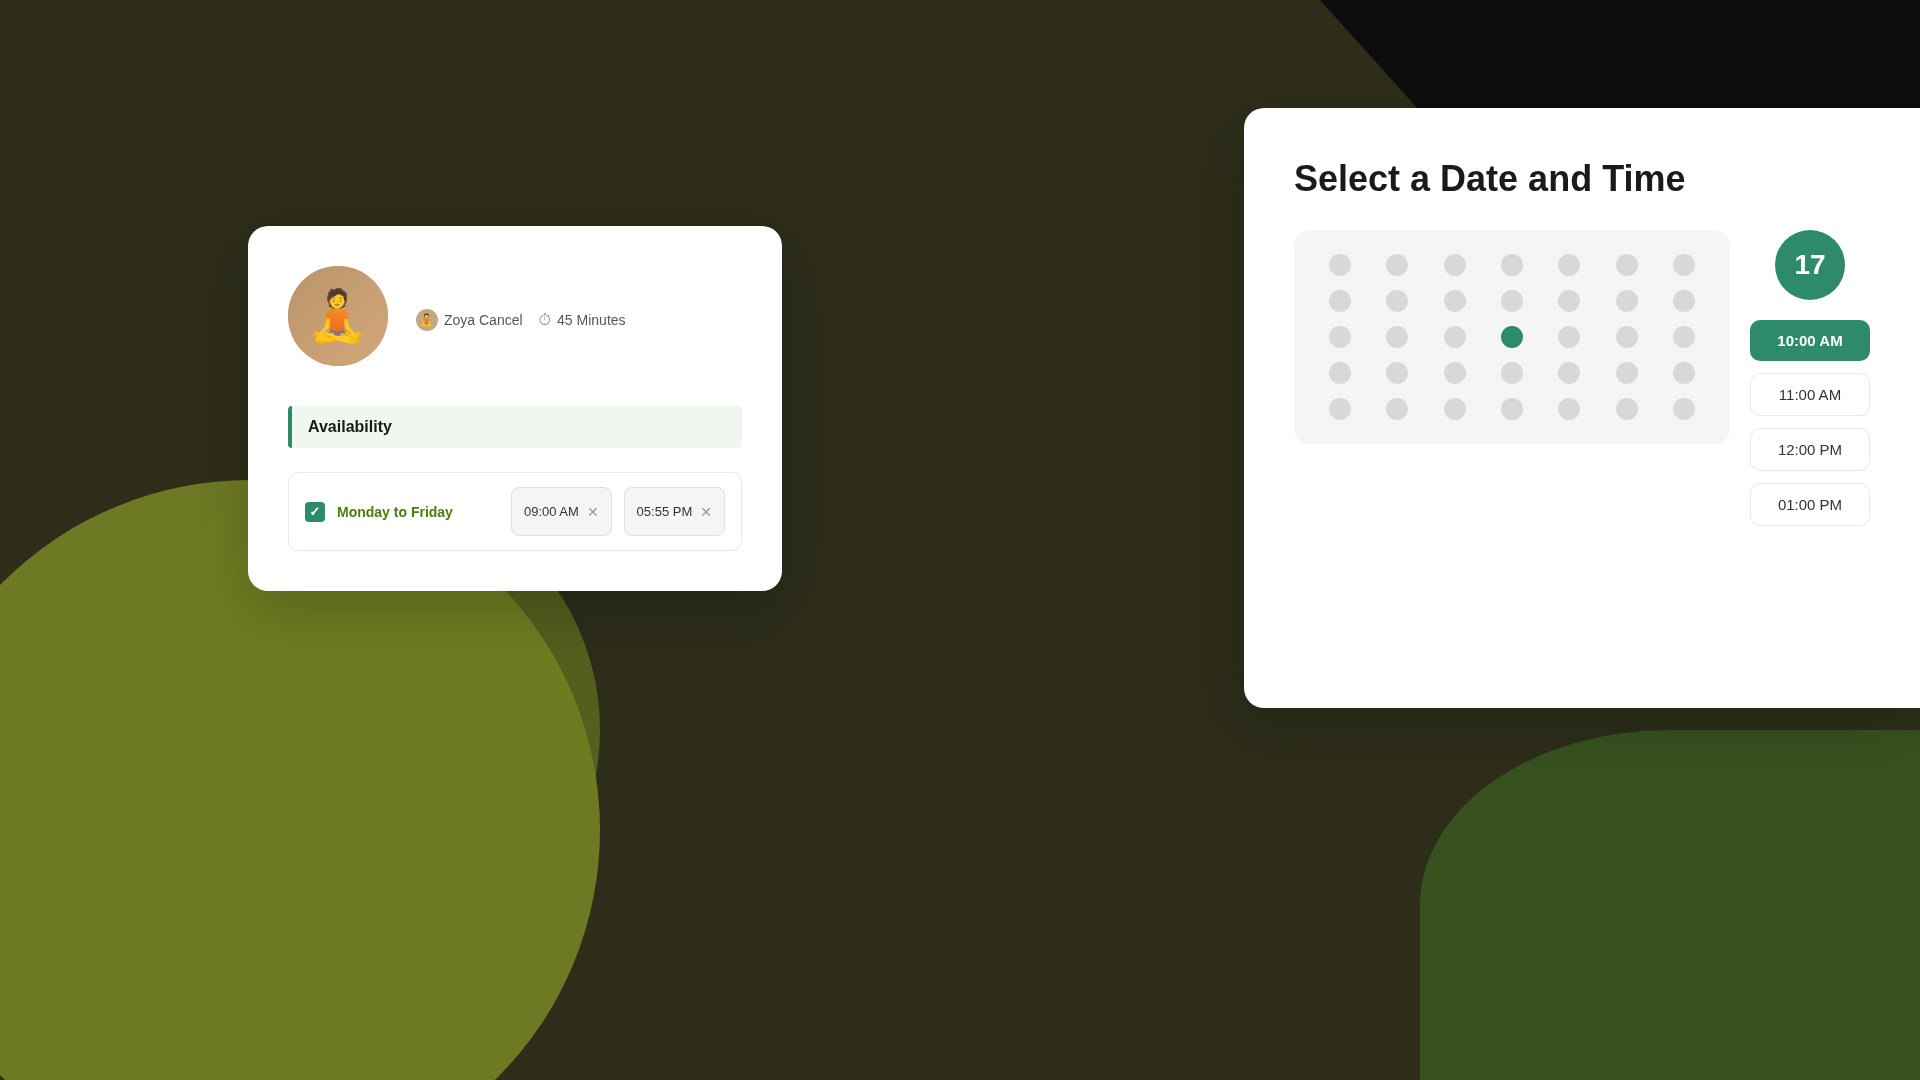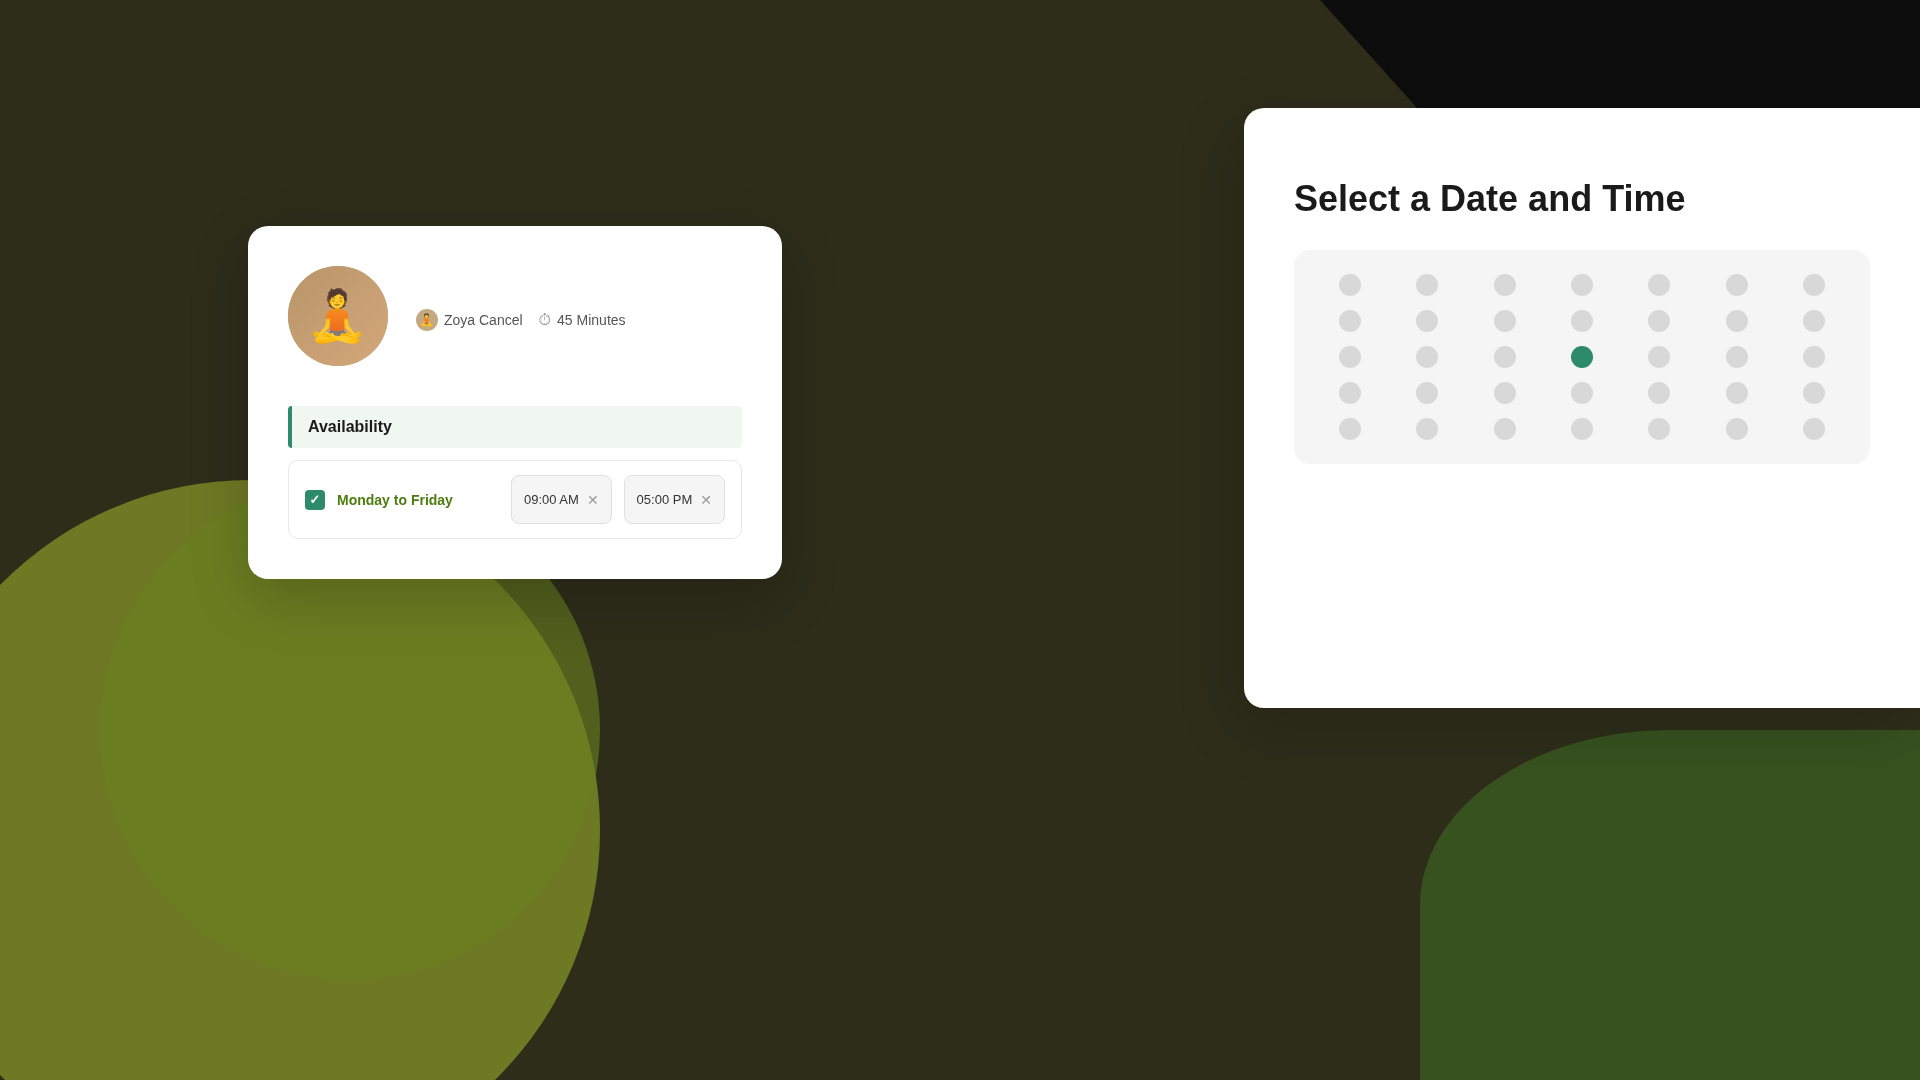"Select a Date and Time" .panel-title { margin-top: 20px -> none }
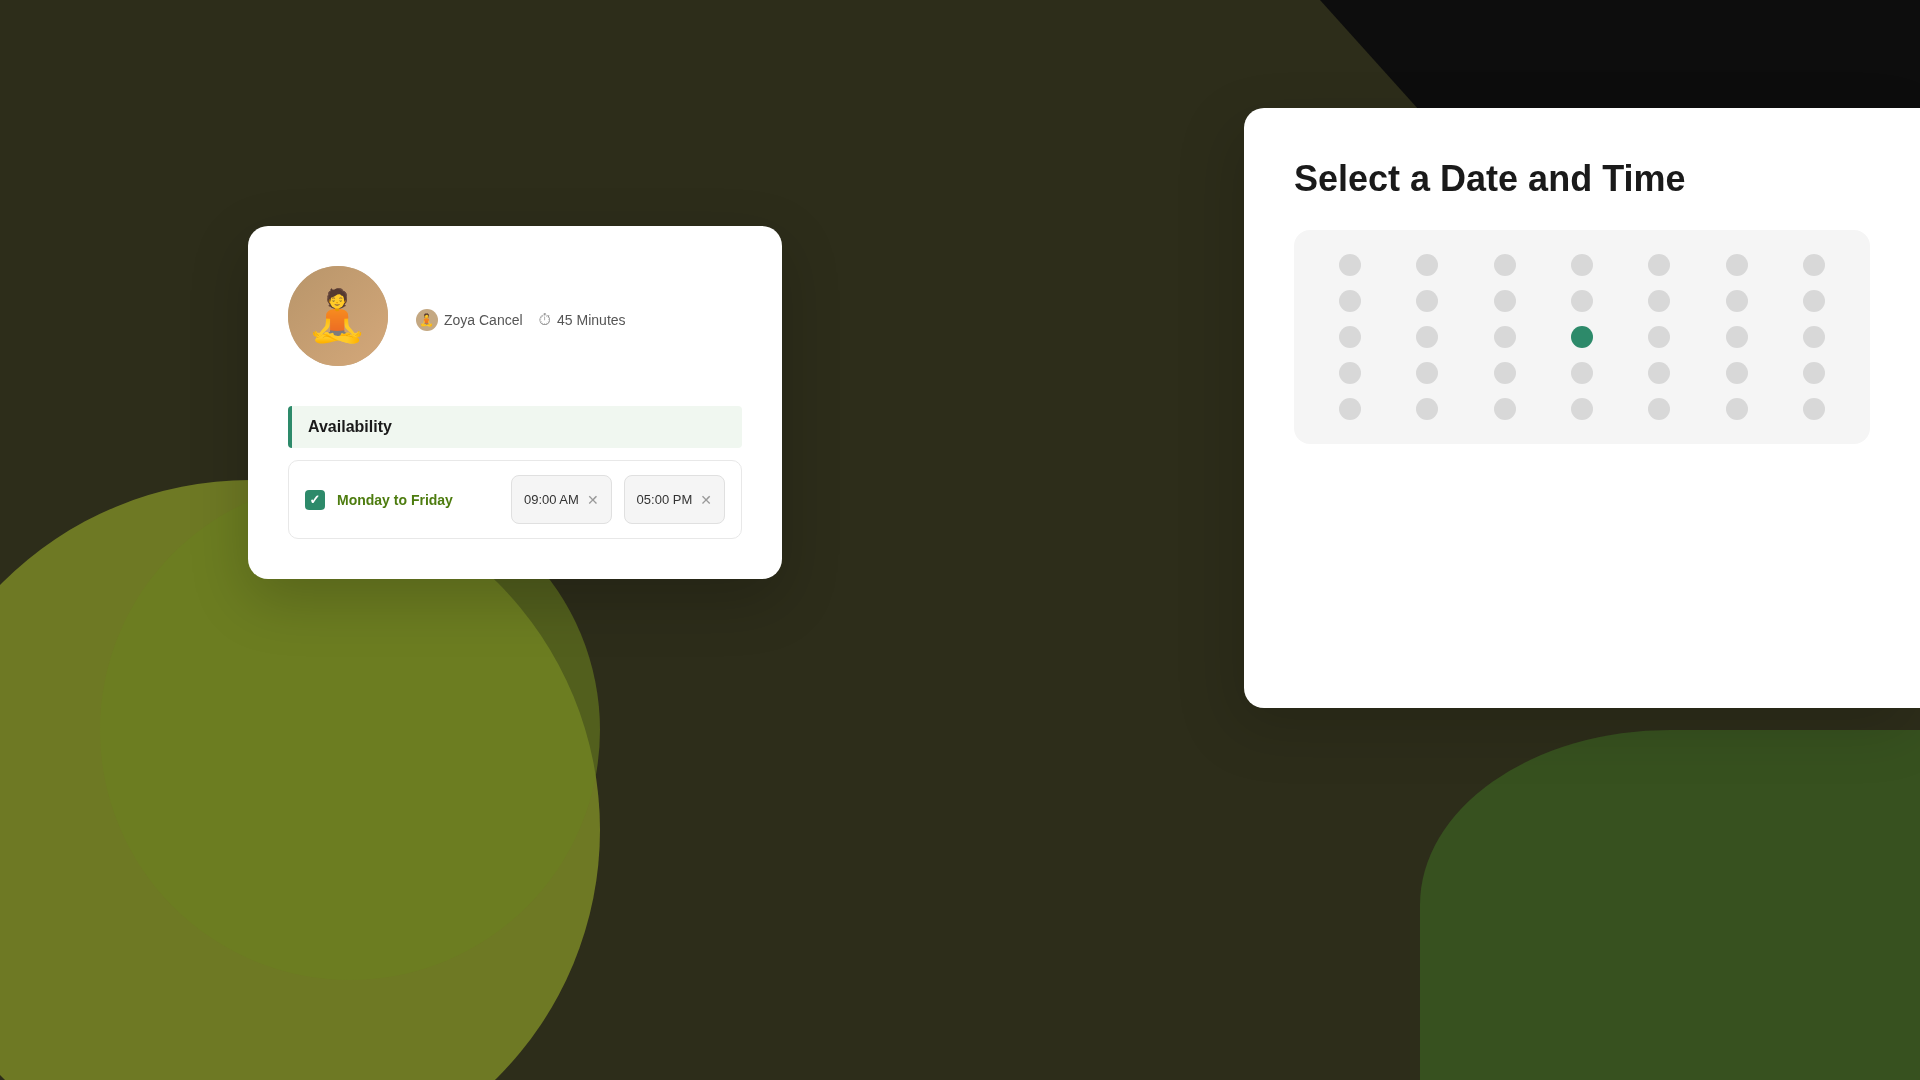"17" div.time-sidebar { html: none -> <div> <div>17</div> <div>10:00 AM</div> <div>11:00 AM</div> <div>12:00 PM</div> <div>01:00 PM</div> </div> }
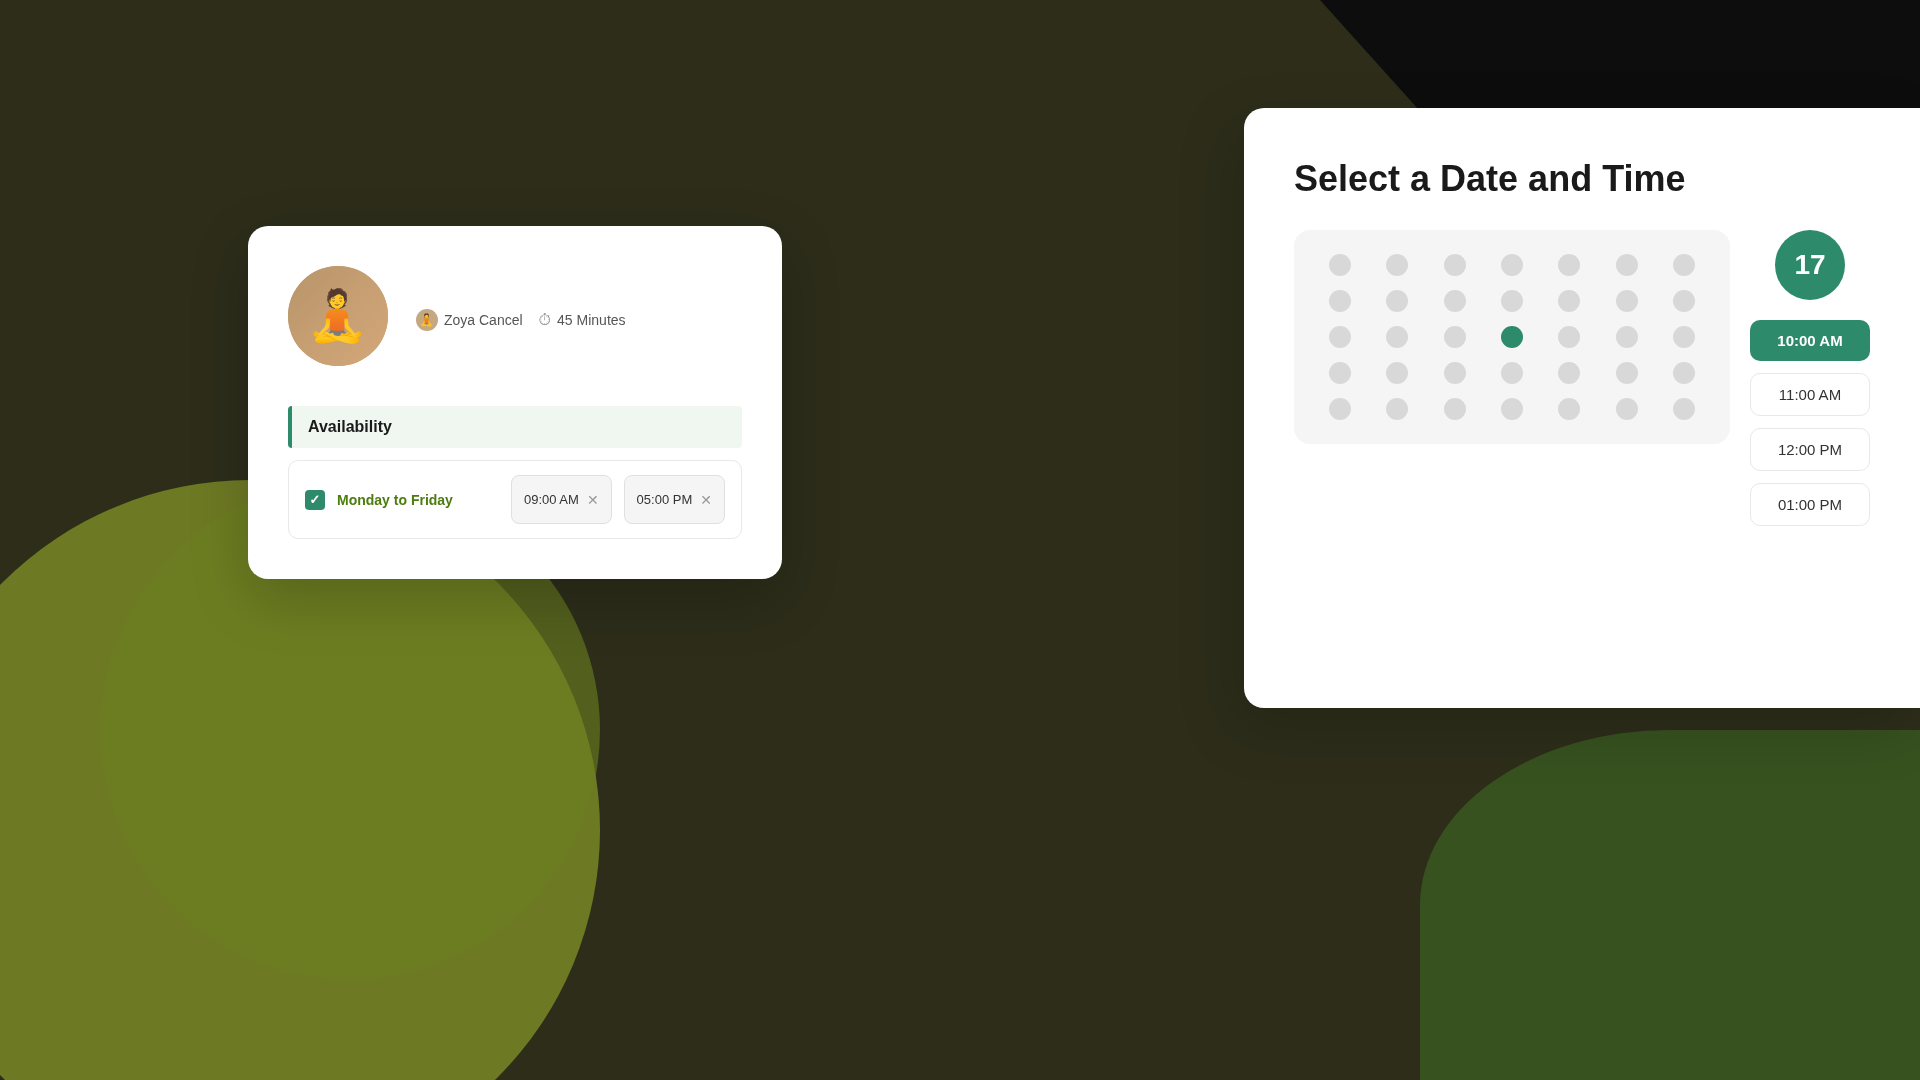"Availability" .availability-header { margin-bottom: 12px -> 24px }
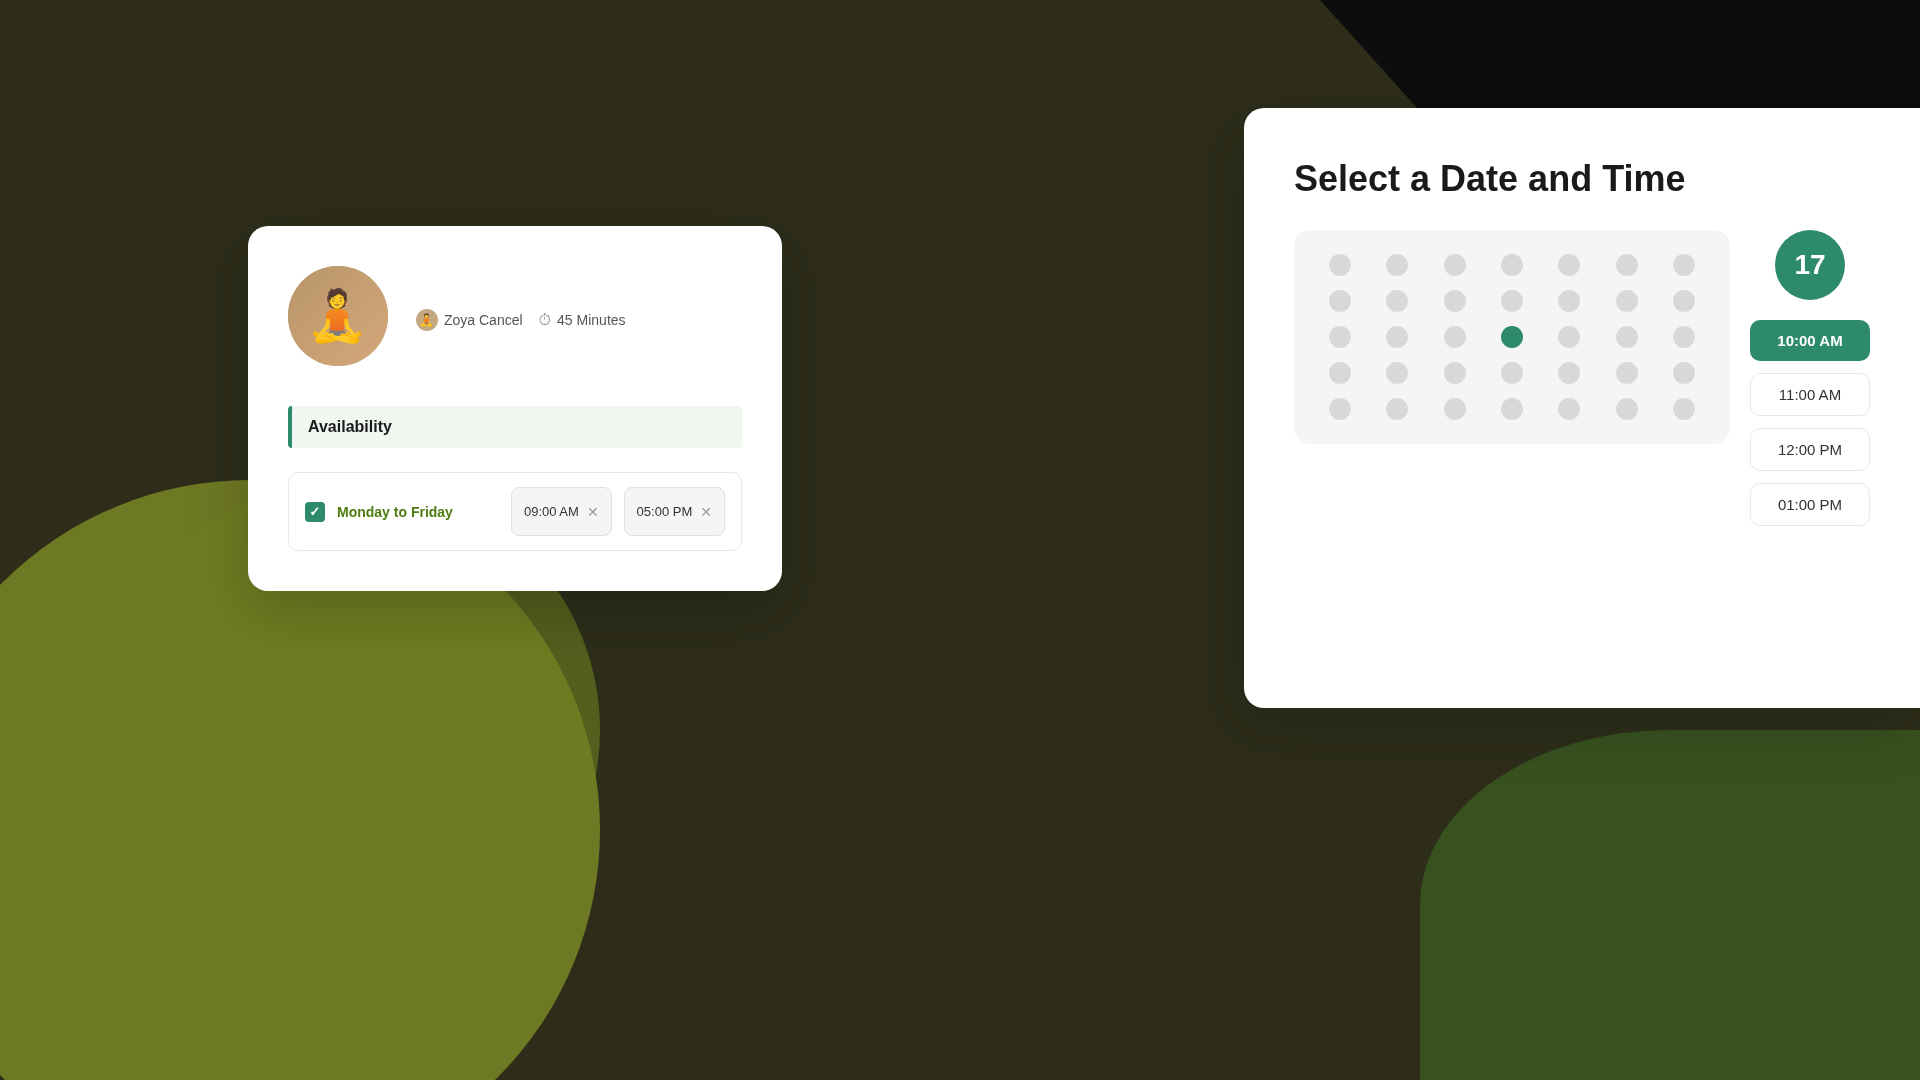"05:00 PM" span { text: 05:00 -> 05:55 }
